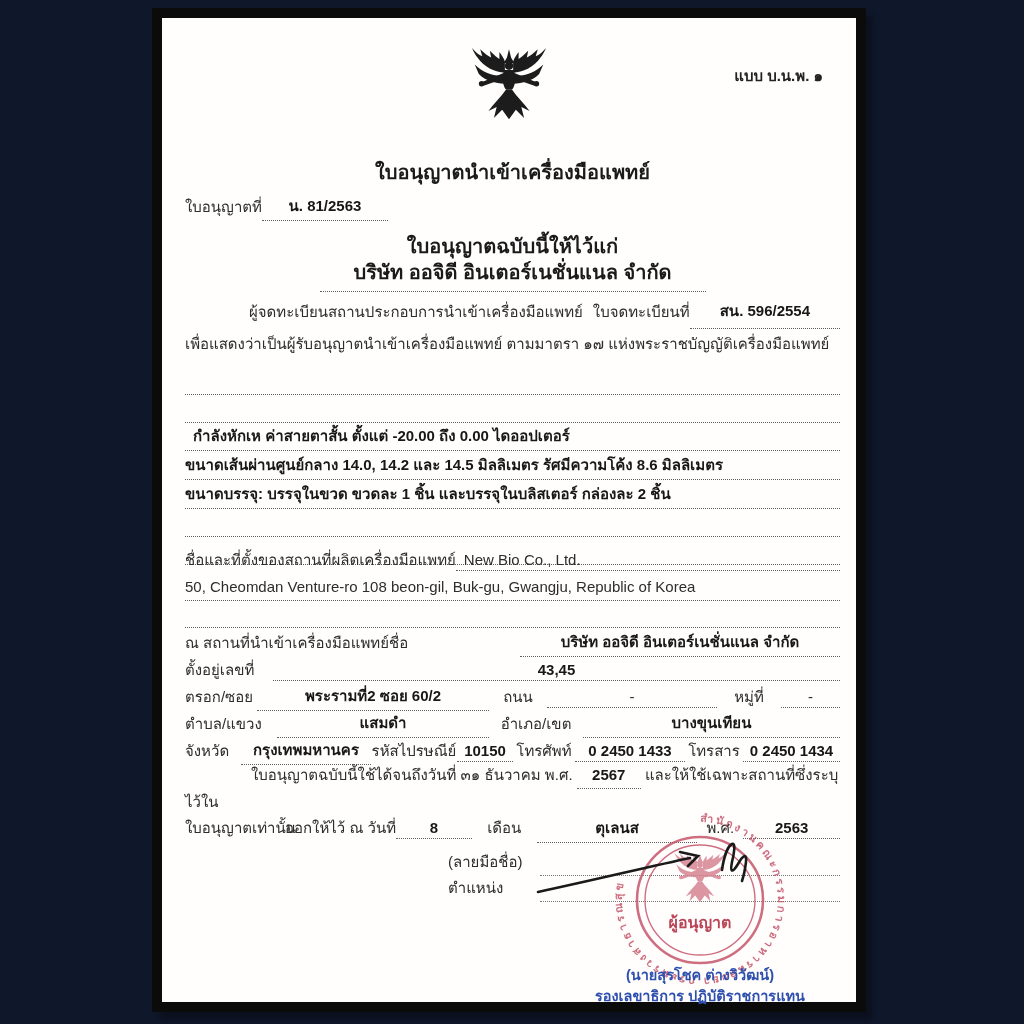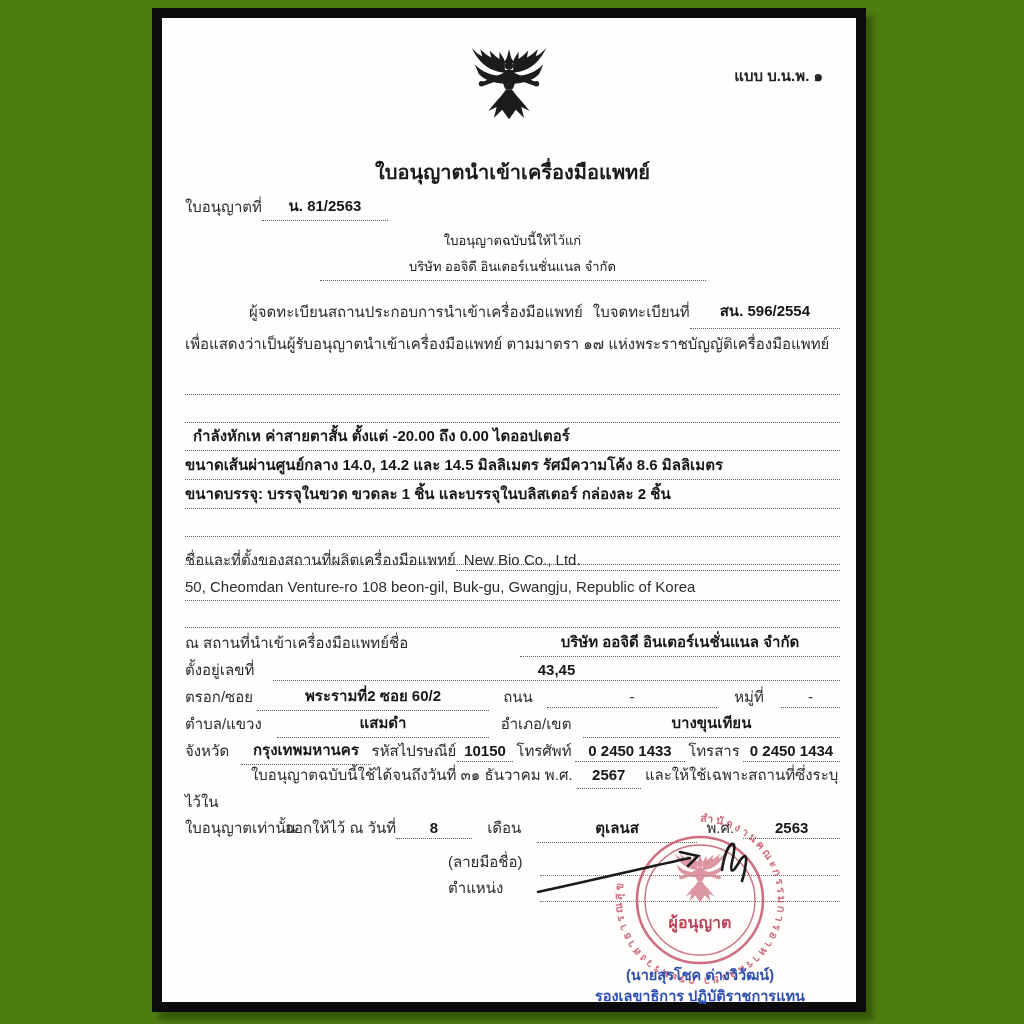"แบบ บ.น.พ. ๑" .canvas { background: #4d7c0f -> #0f172a }
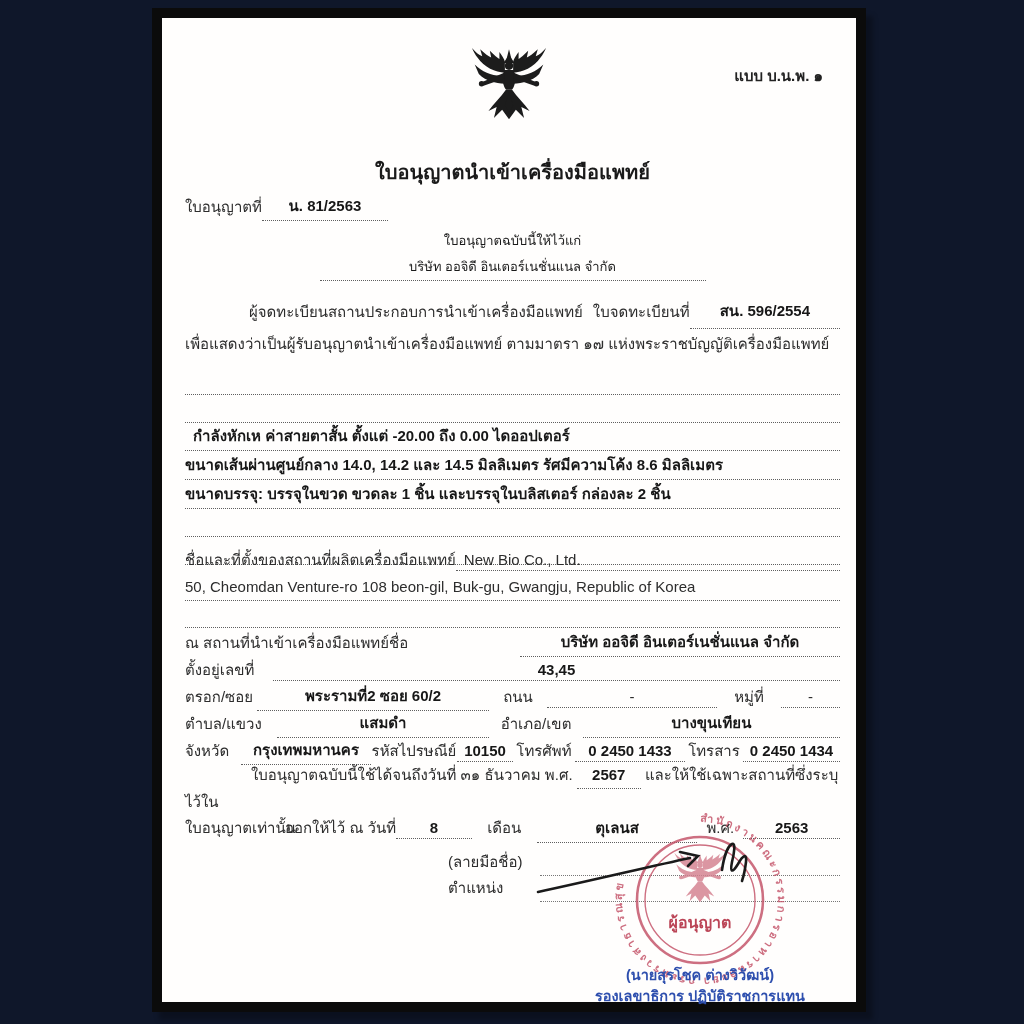"ใบอนุญาตฉบับนี้ให้ไว้แก่" .h17 { font-size: 13px -> 20px; font-weight: 400 -> 700 }
